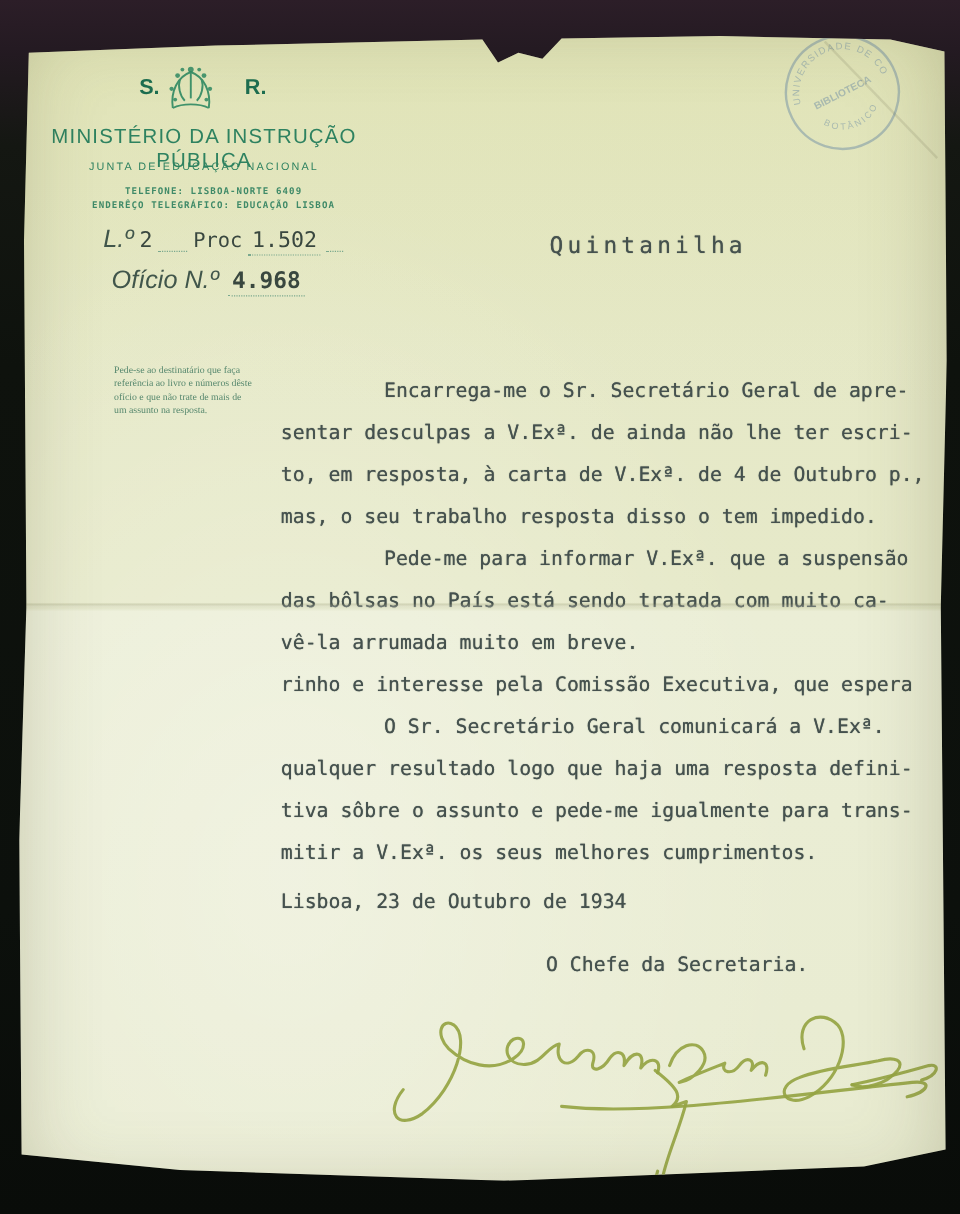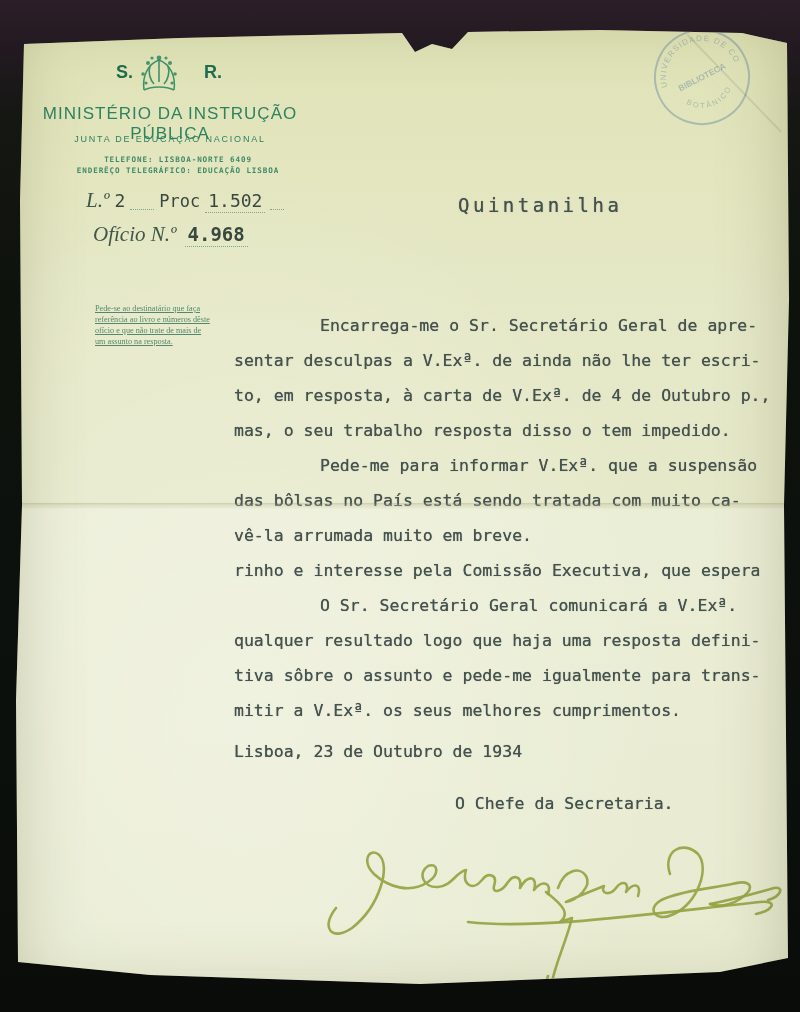"L.º" .script { font-family: Liberation Serif, serif -> Liberation Sans, sans-serif }
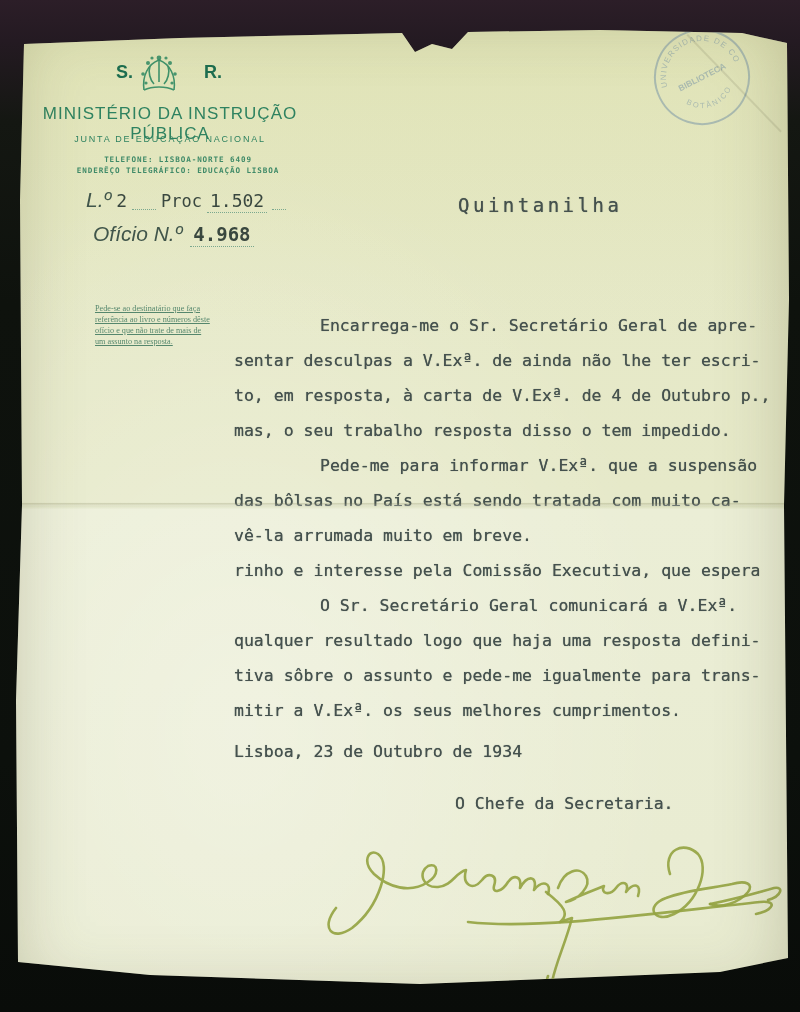"Pede-se ao destinatário que faça" .sidenote { text-decoration: underline -> none }
